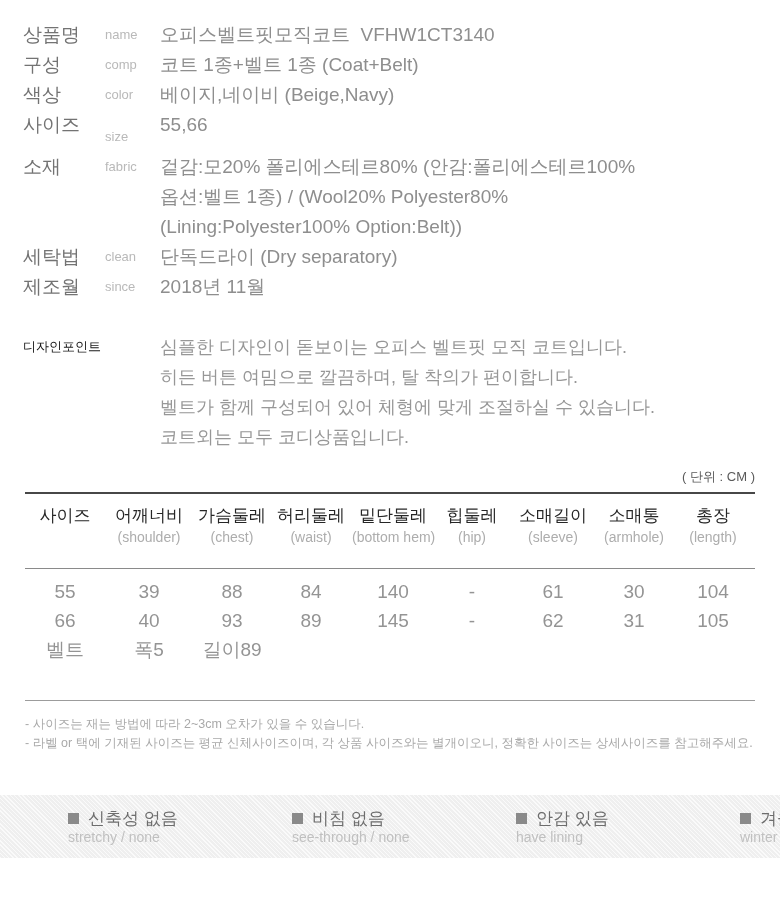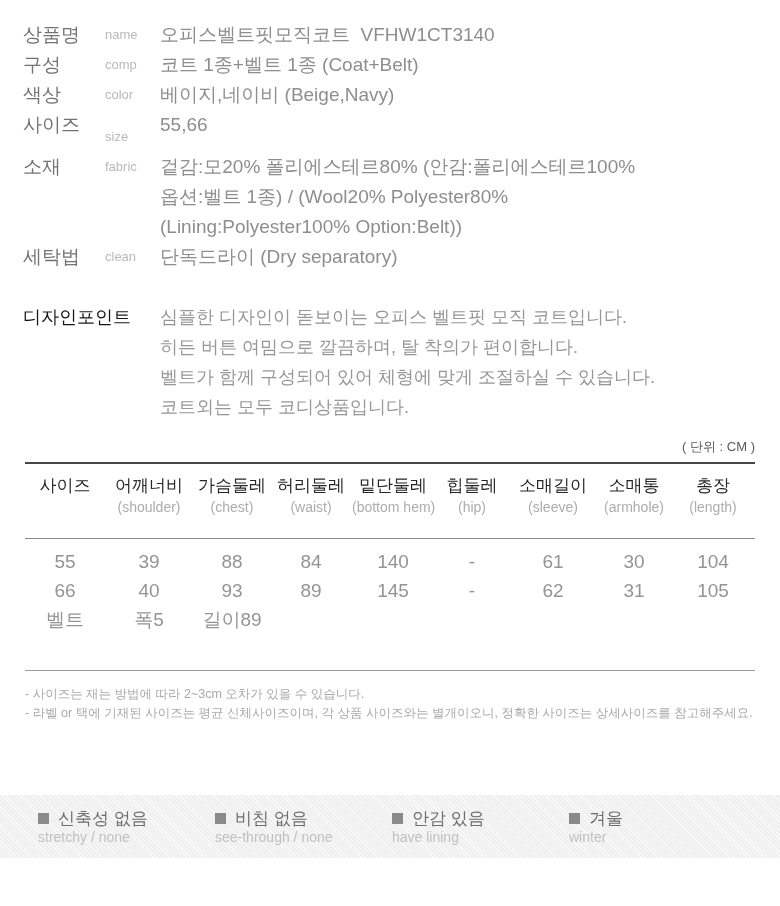"제조월" div.info-row { html: none -> <div> <span>제조월</span> <span>since</span> <span>2018년 11월</span> </div> }
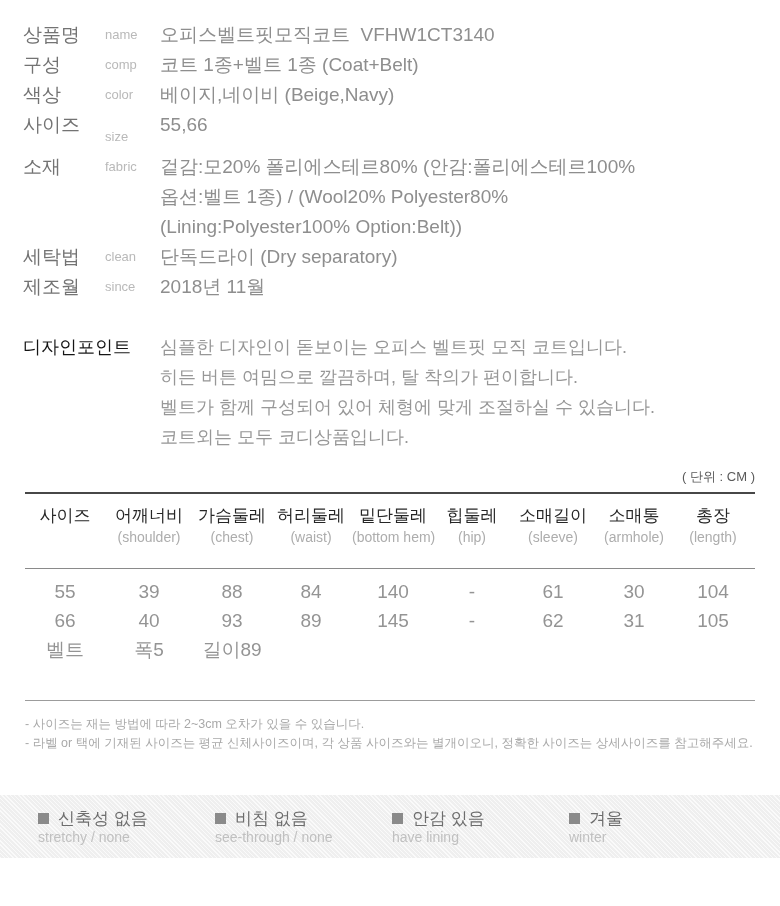"디자인포인트" .design-label { font-size: 18px -> 13px }
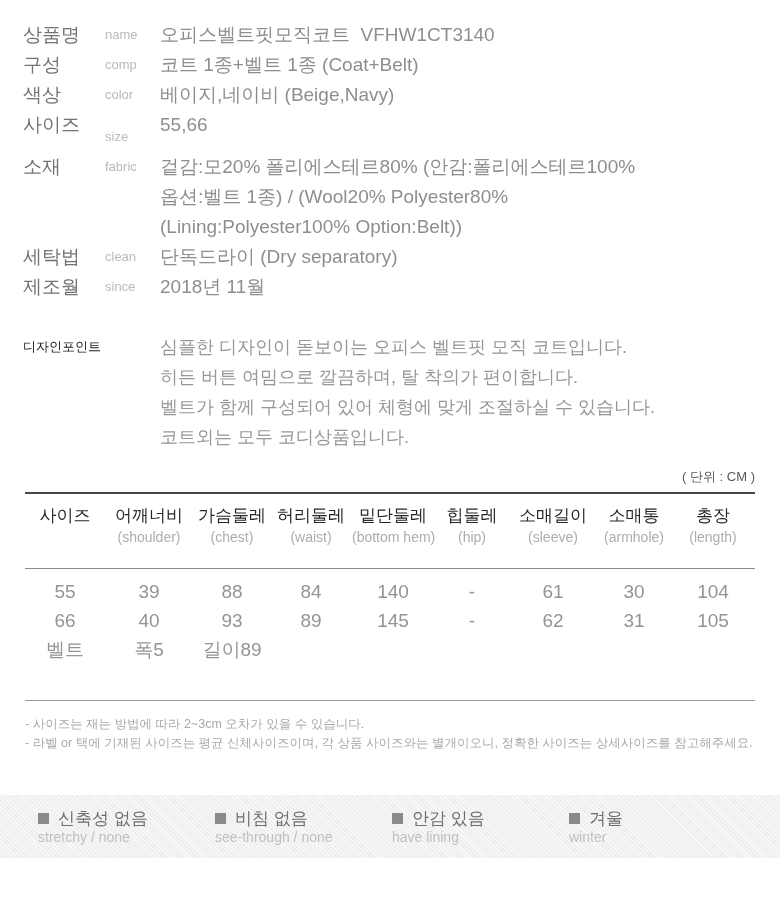"신축성 없음" .attr-bar { gap: none -> 47px; padding-left: 38px -> 68px }
